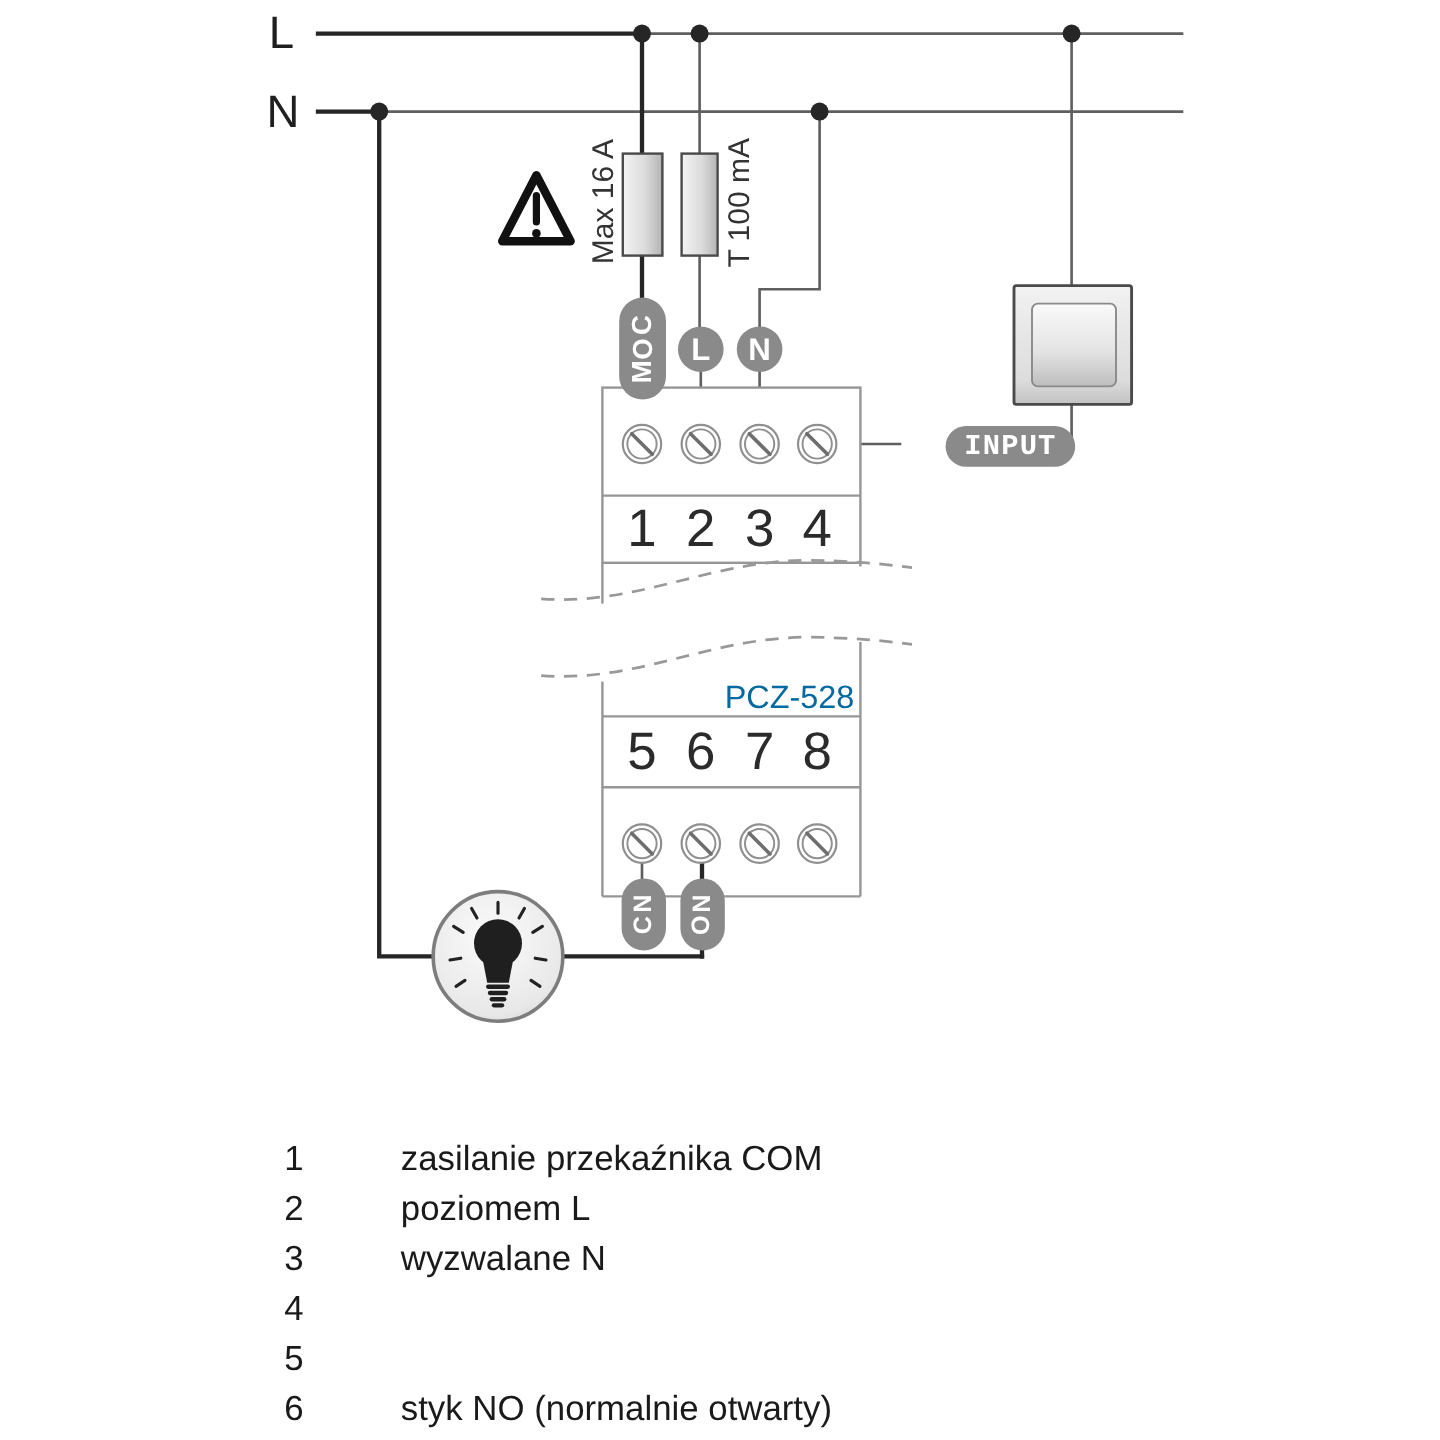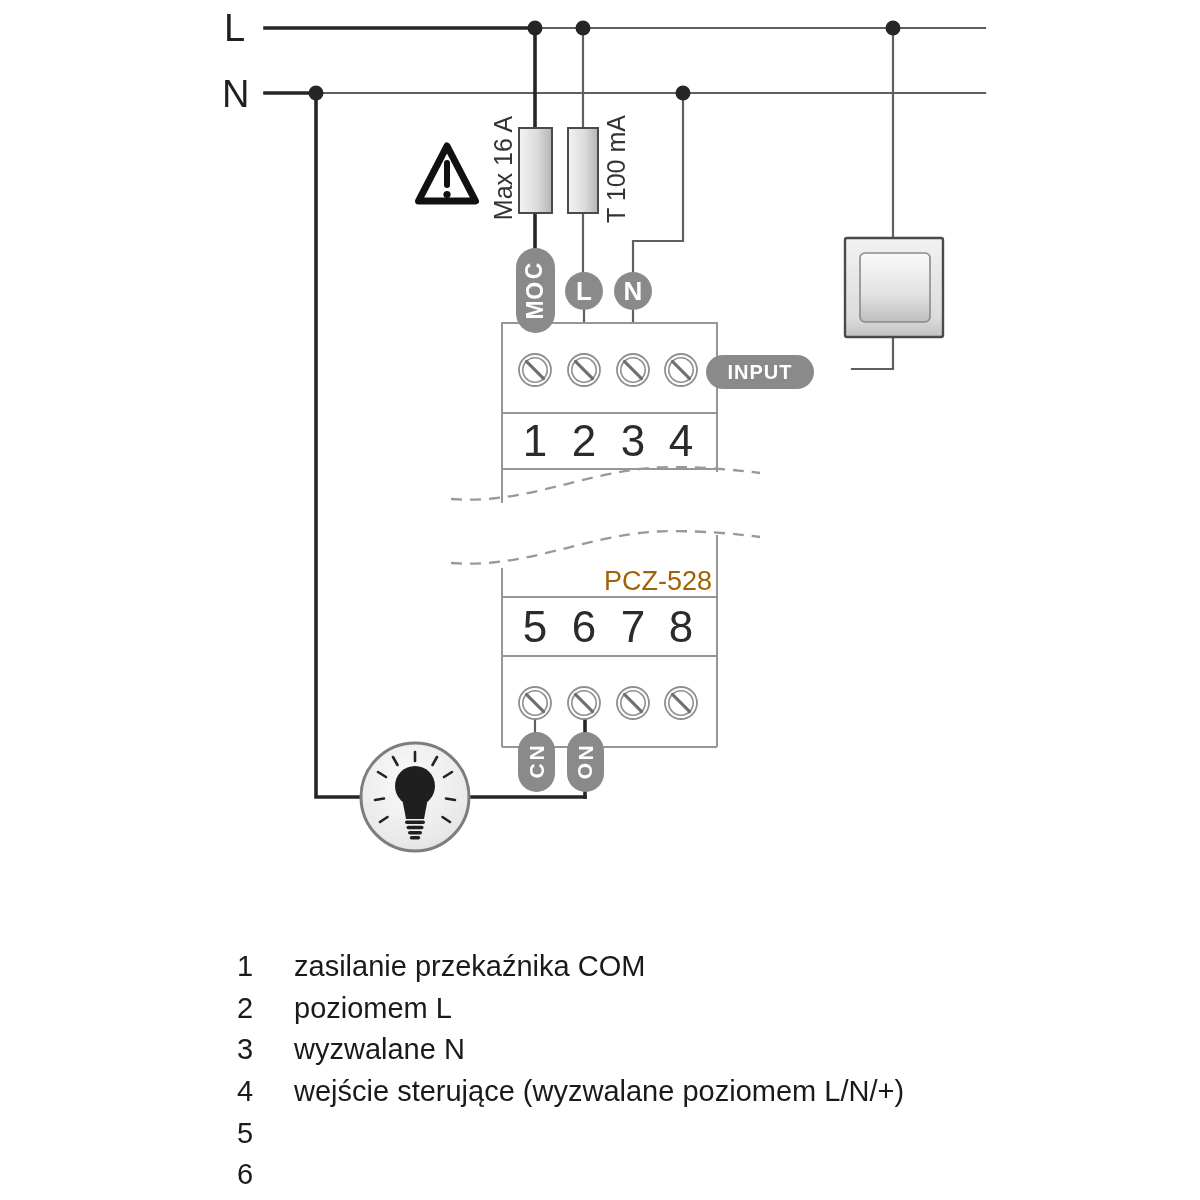"INPUT" .input-pill { font-family: none -> Liberation Mono, monospace; font-size: 20px -> 24px; left: 706px -> 788px }
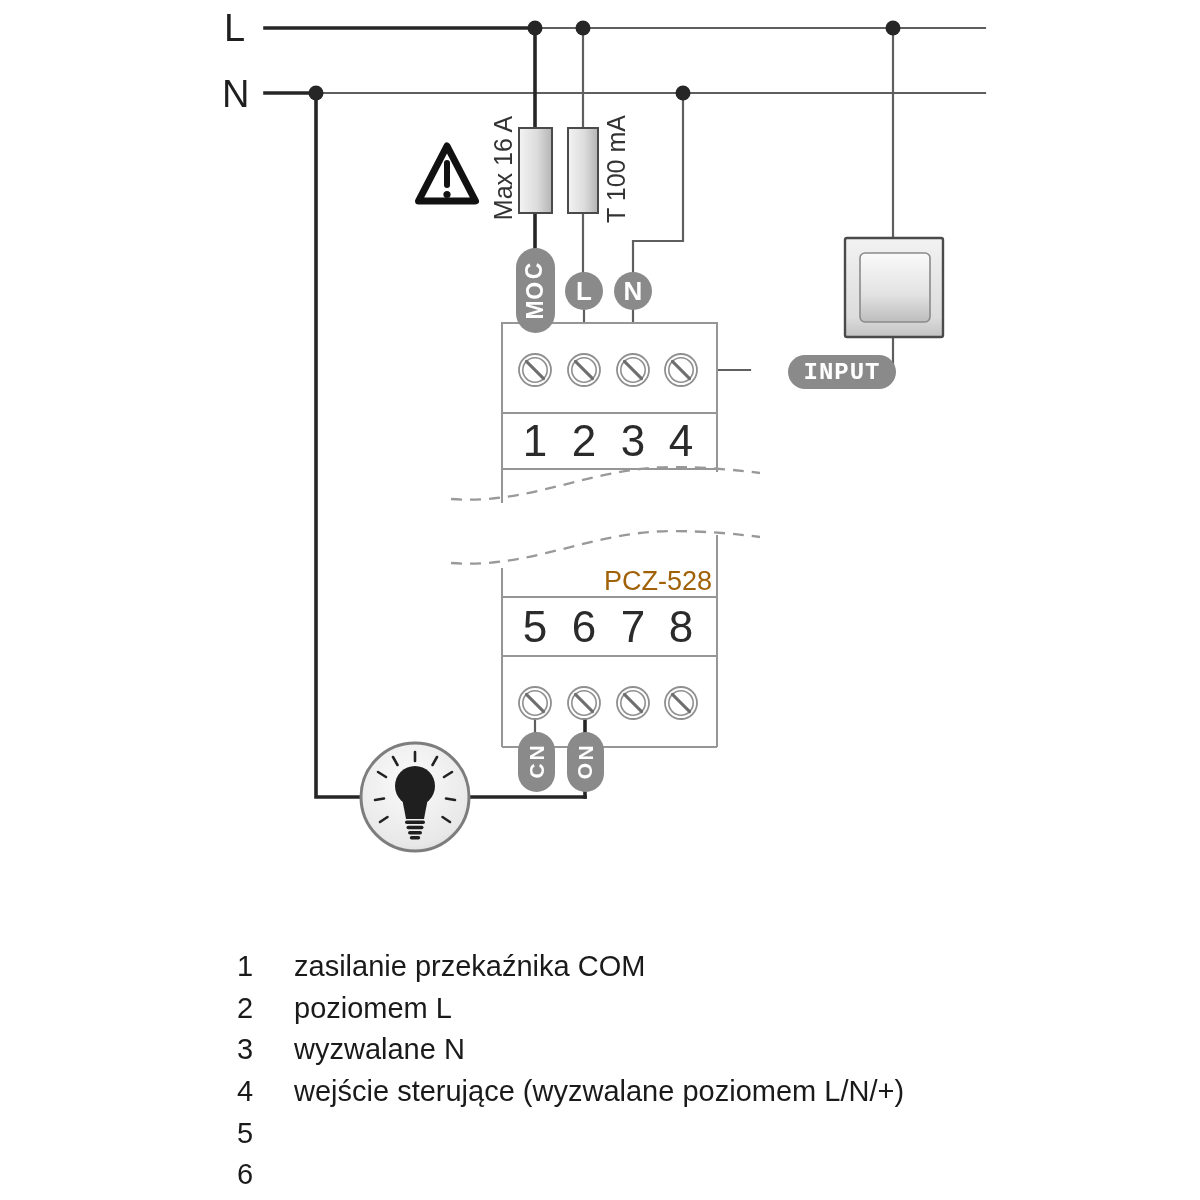"PCZ-528" .model-label { color: #a16207 -> #0369a1 }
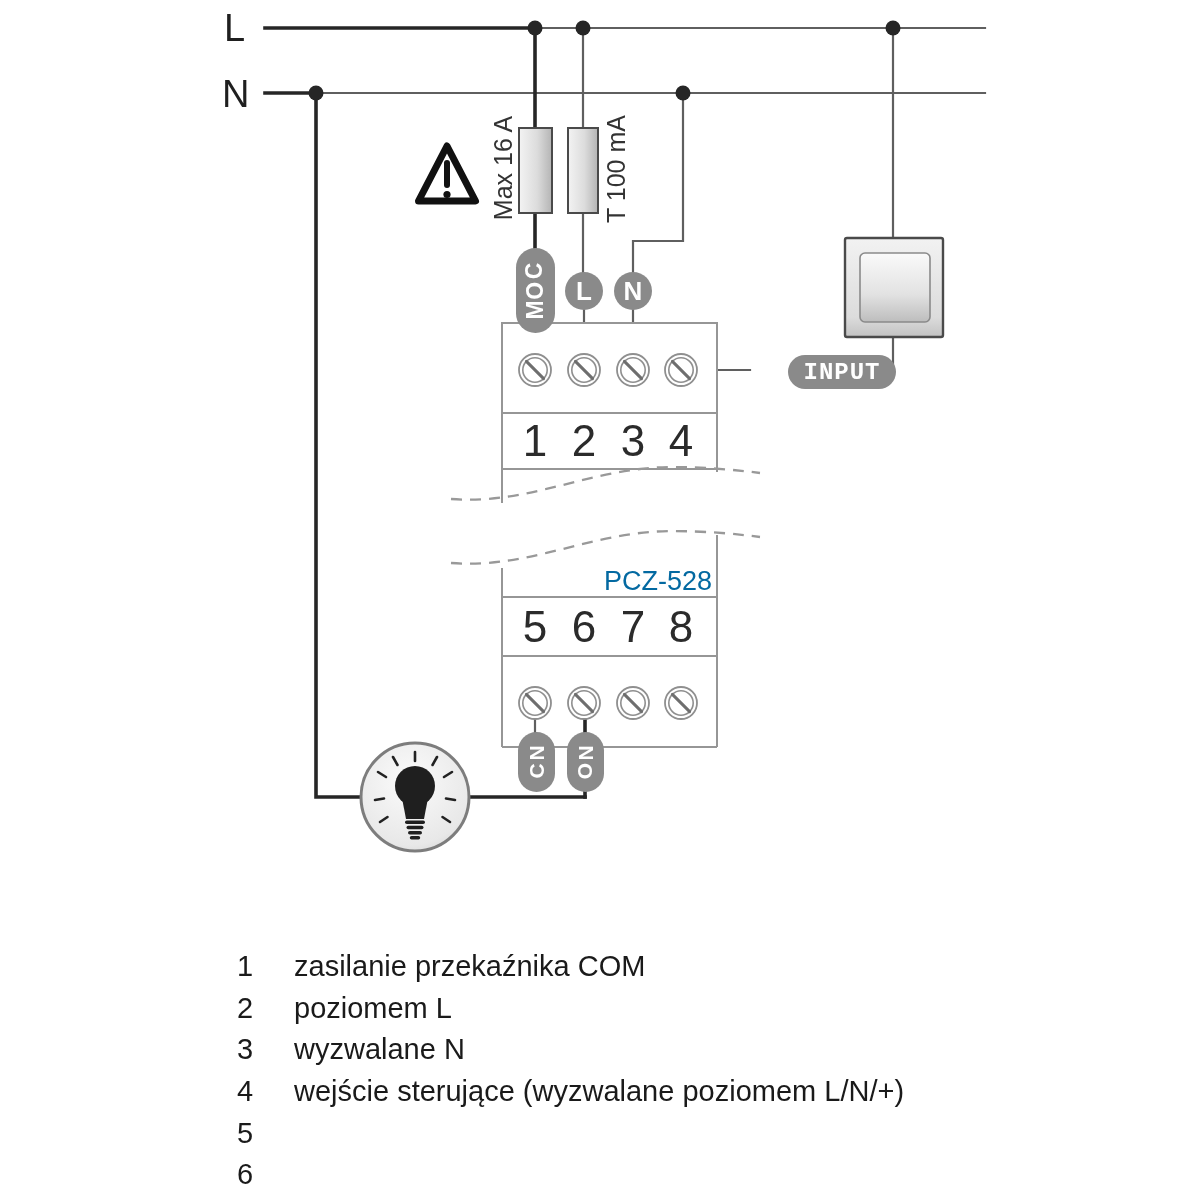"zasilanie przekaźnika COM" .legend-text { margin-left: 24px -> 64px }
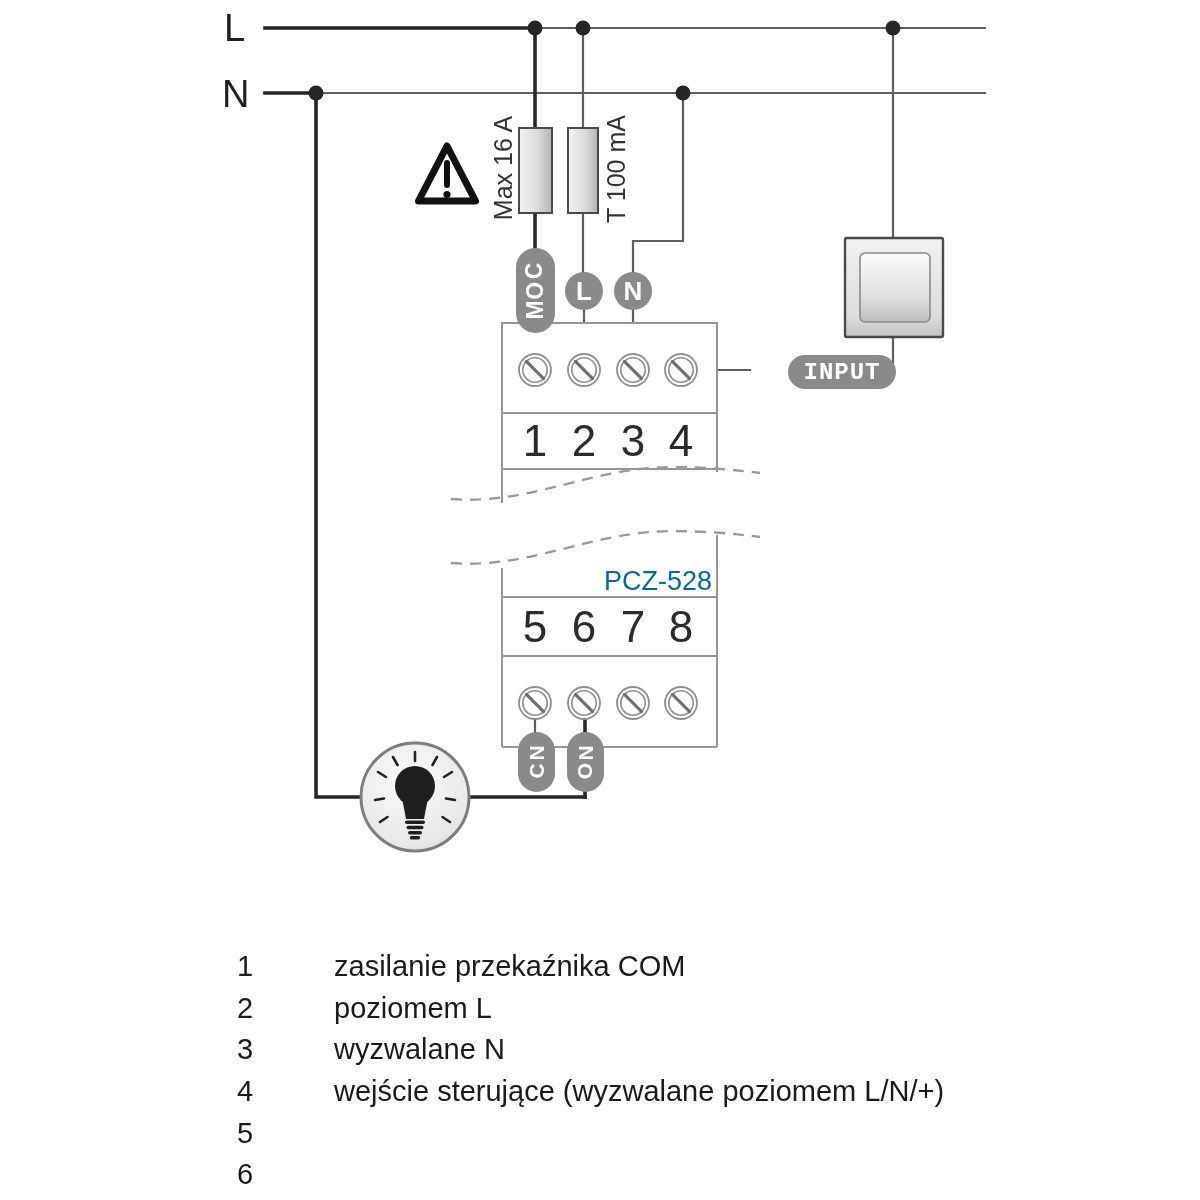"wejście sterujące (wyzwalane poziomem" span.legend-text { html: <span>wejście sterujące (wyzwalane poziomem L/N/+)</span> -> none }
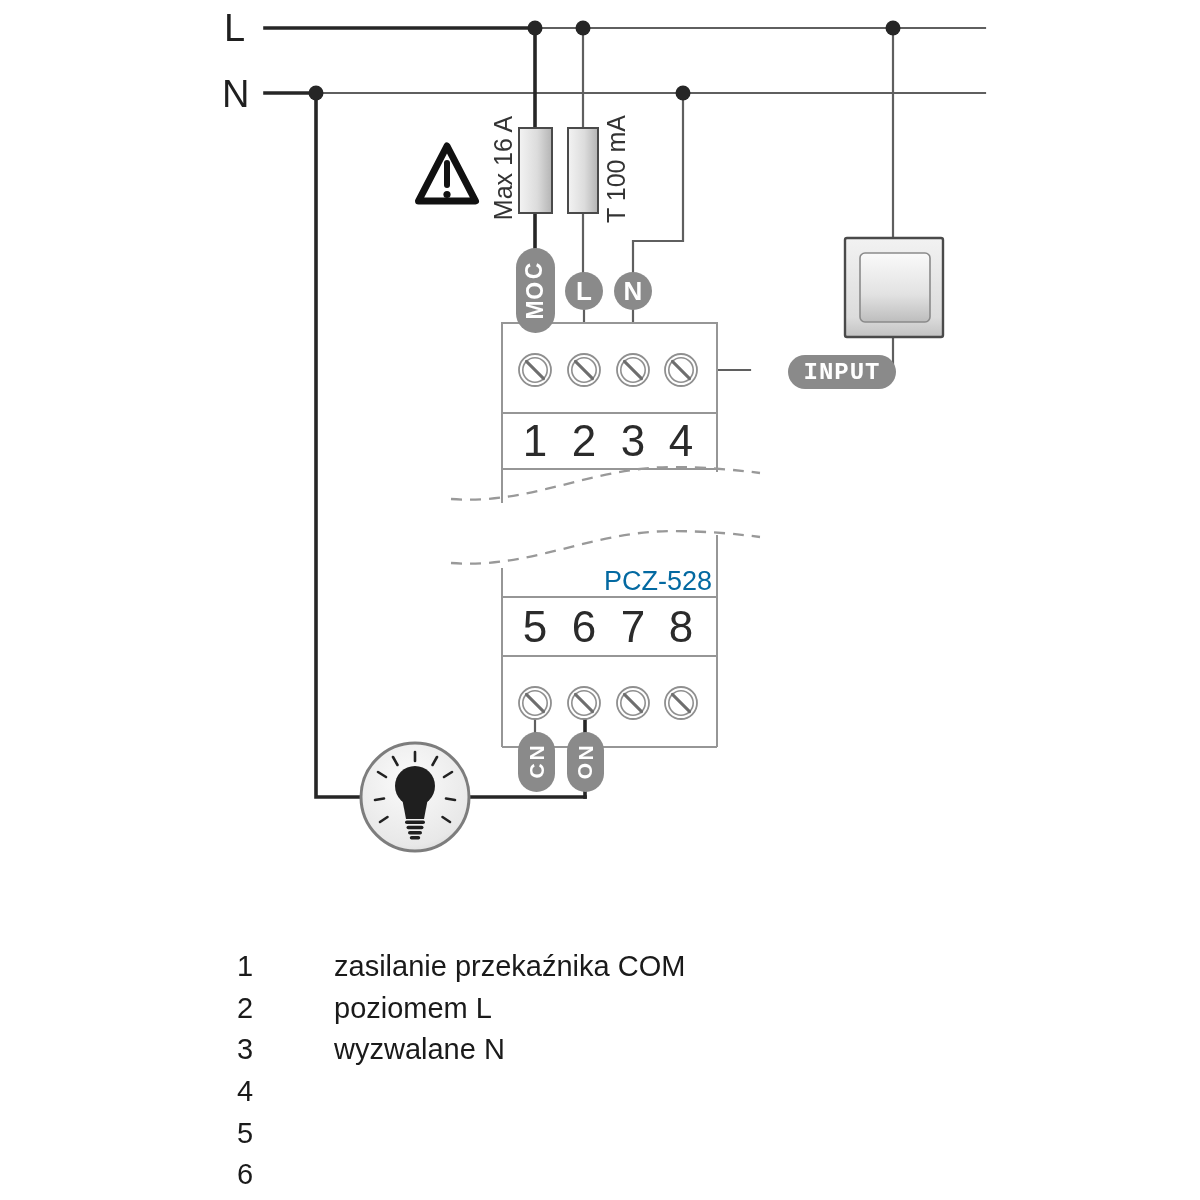"styk NO (normalnie otwarty)" span.legend-text { html: none -> <span>styk NO (normalnie otwarty)</span> }
